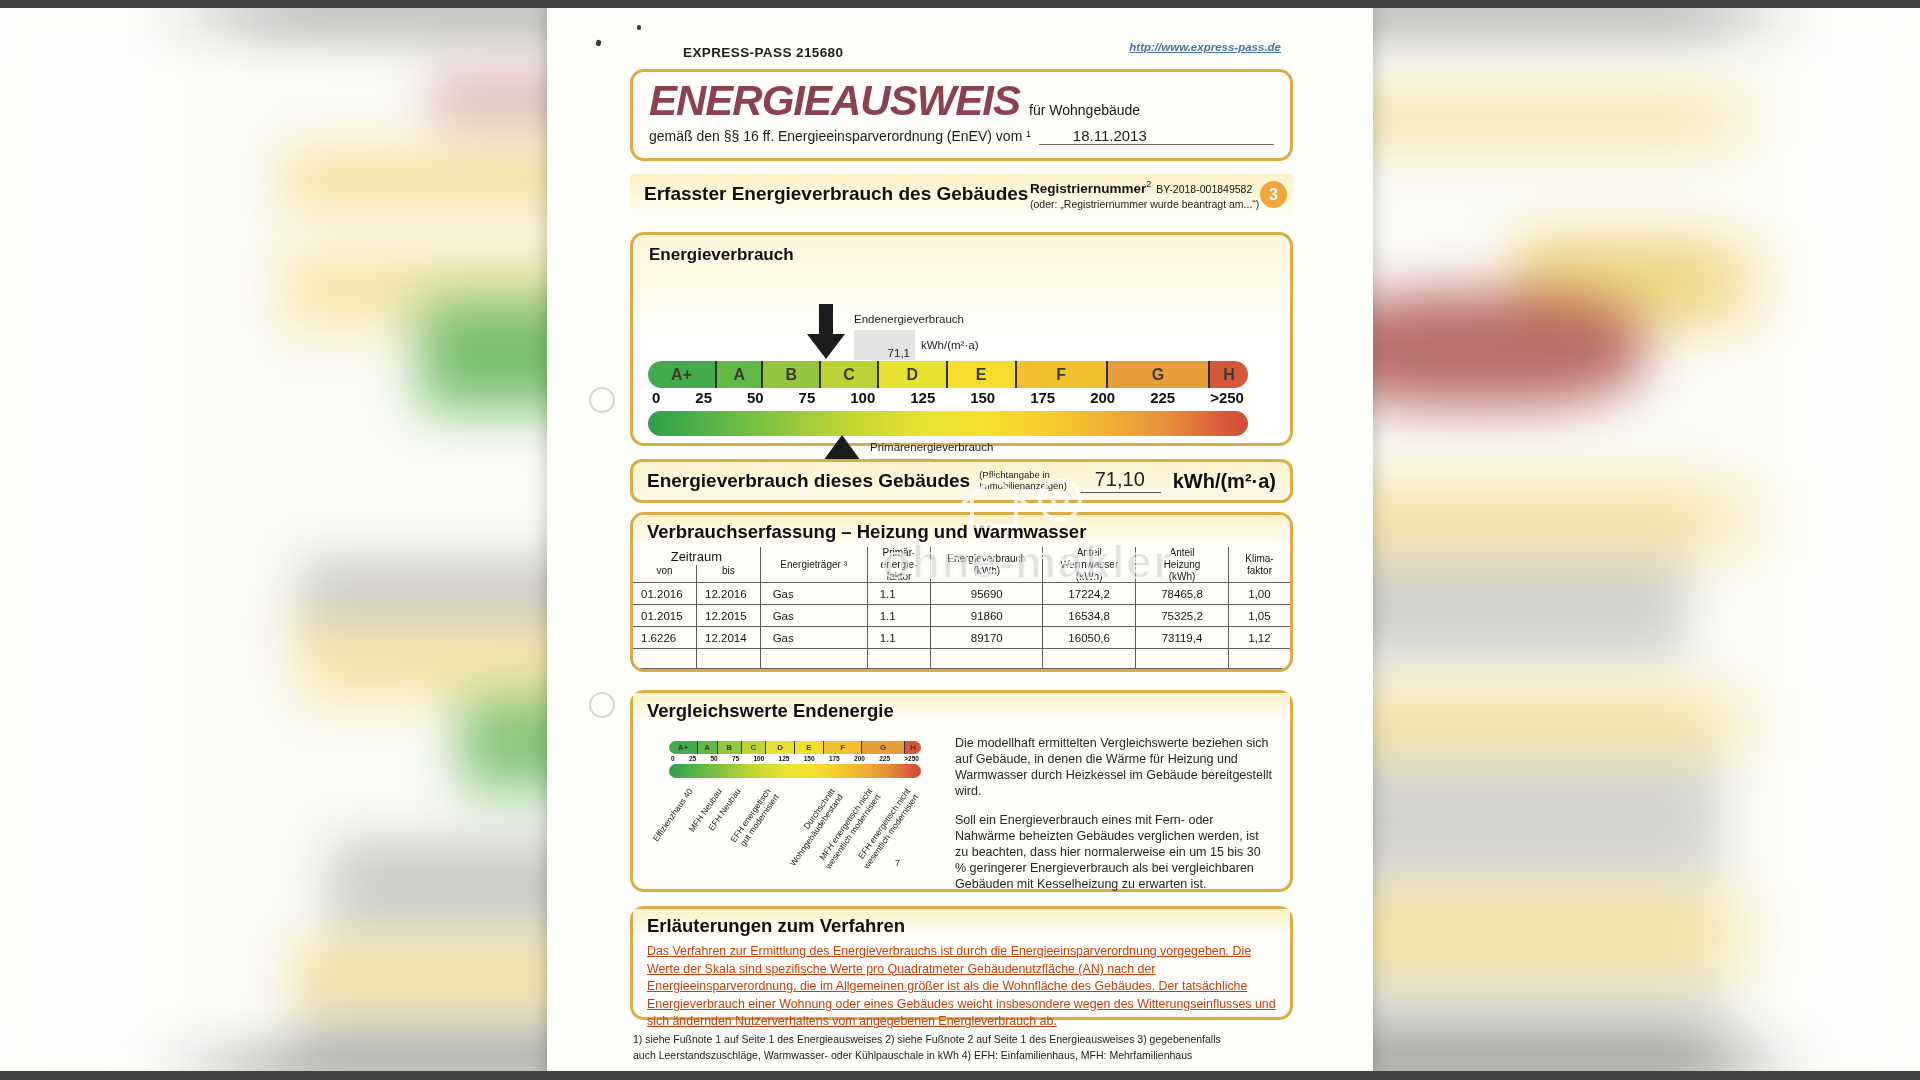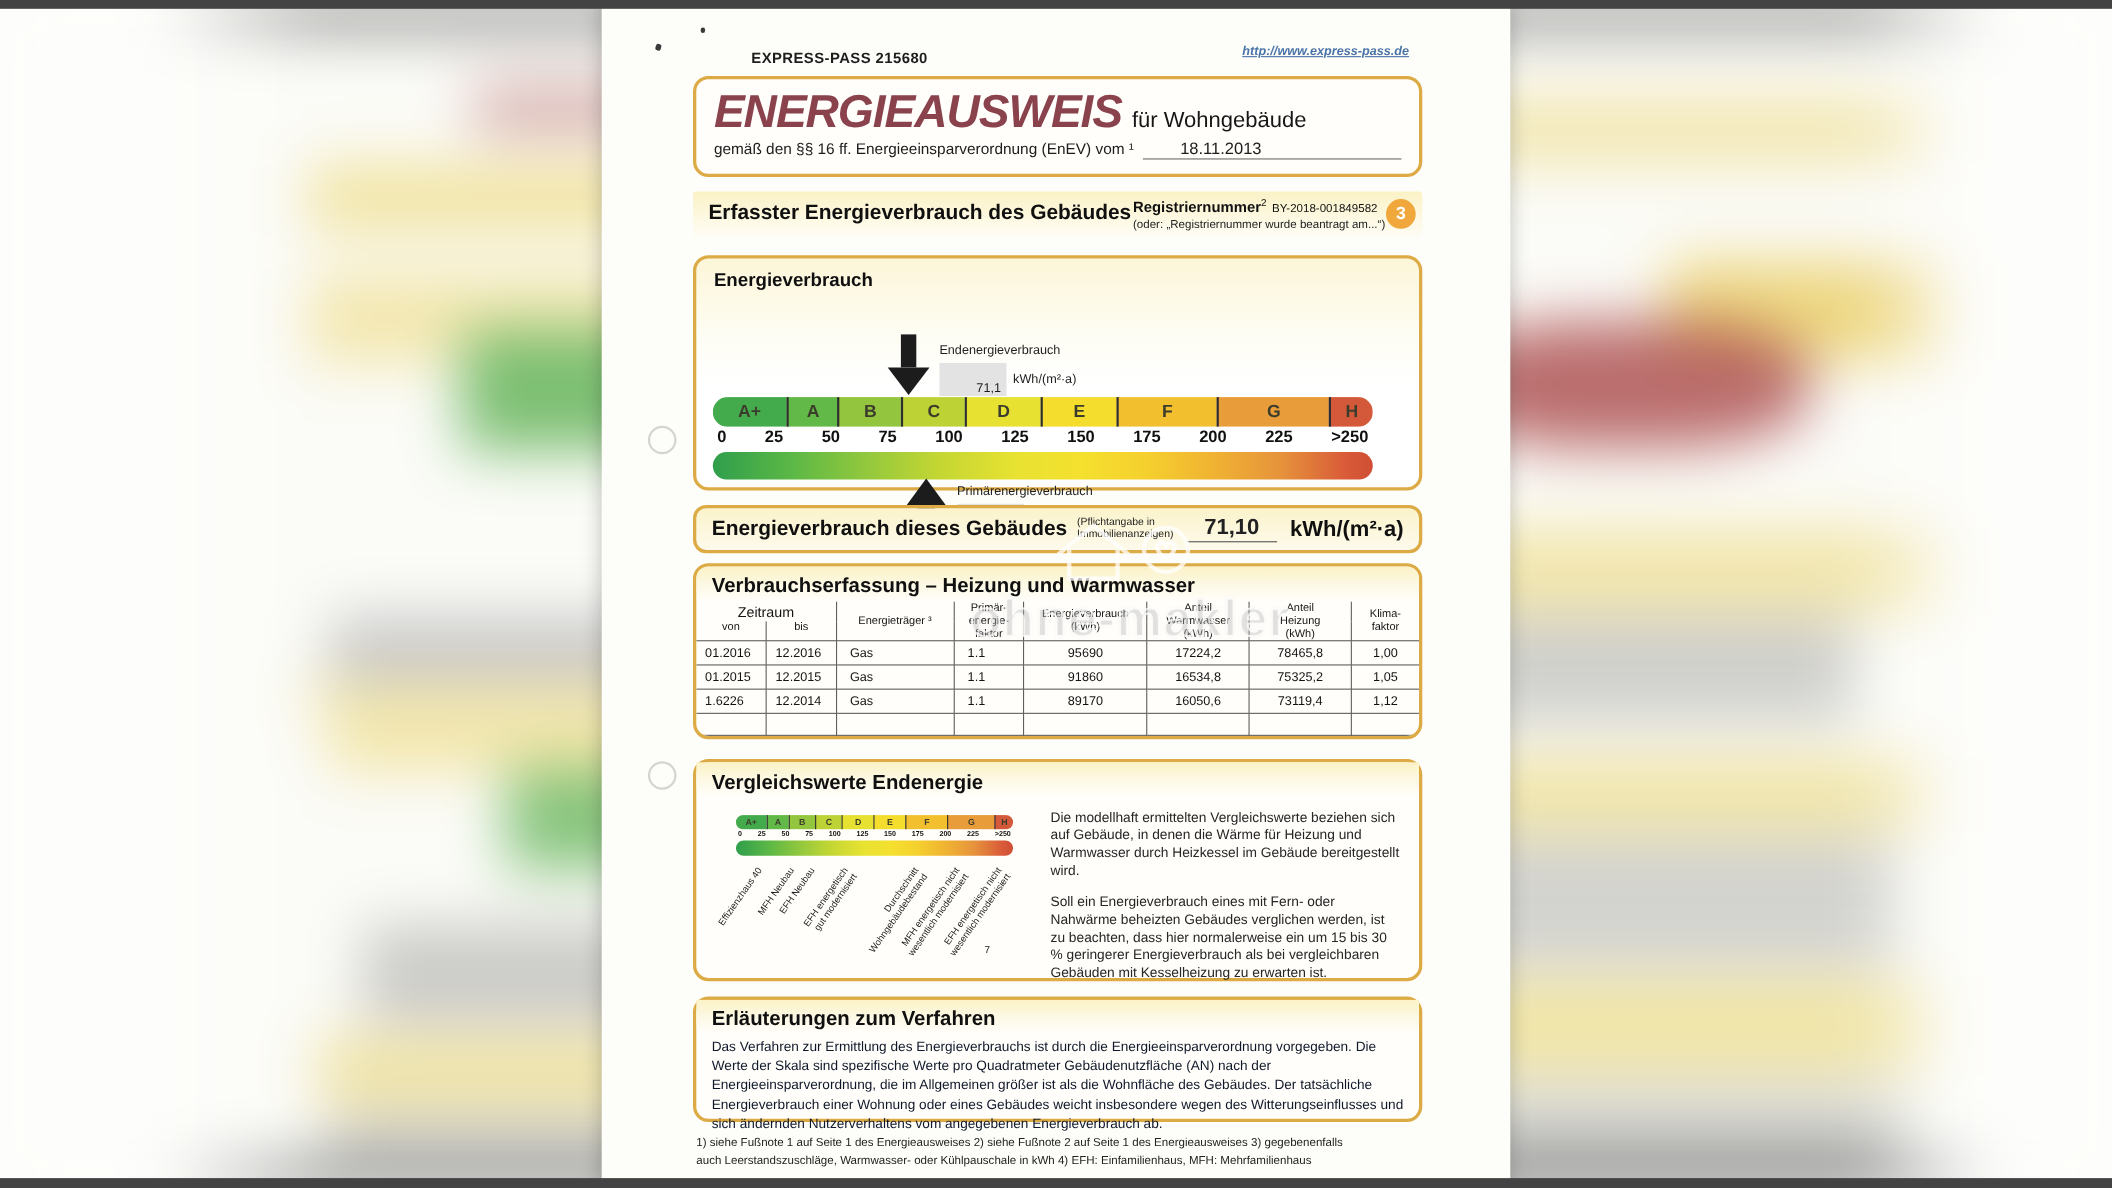"für Wohngebäude" .h-suffix { font-size: 20px -> 14px }
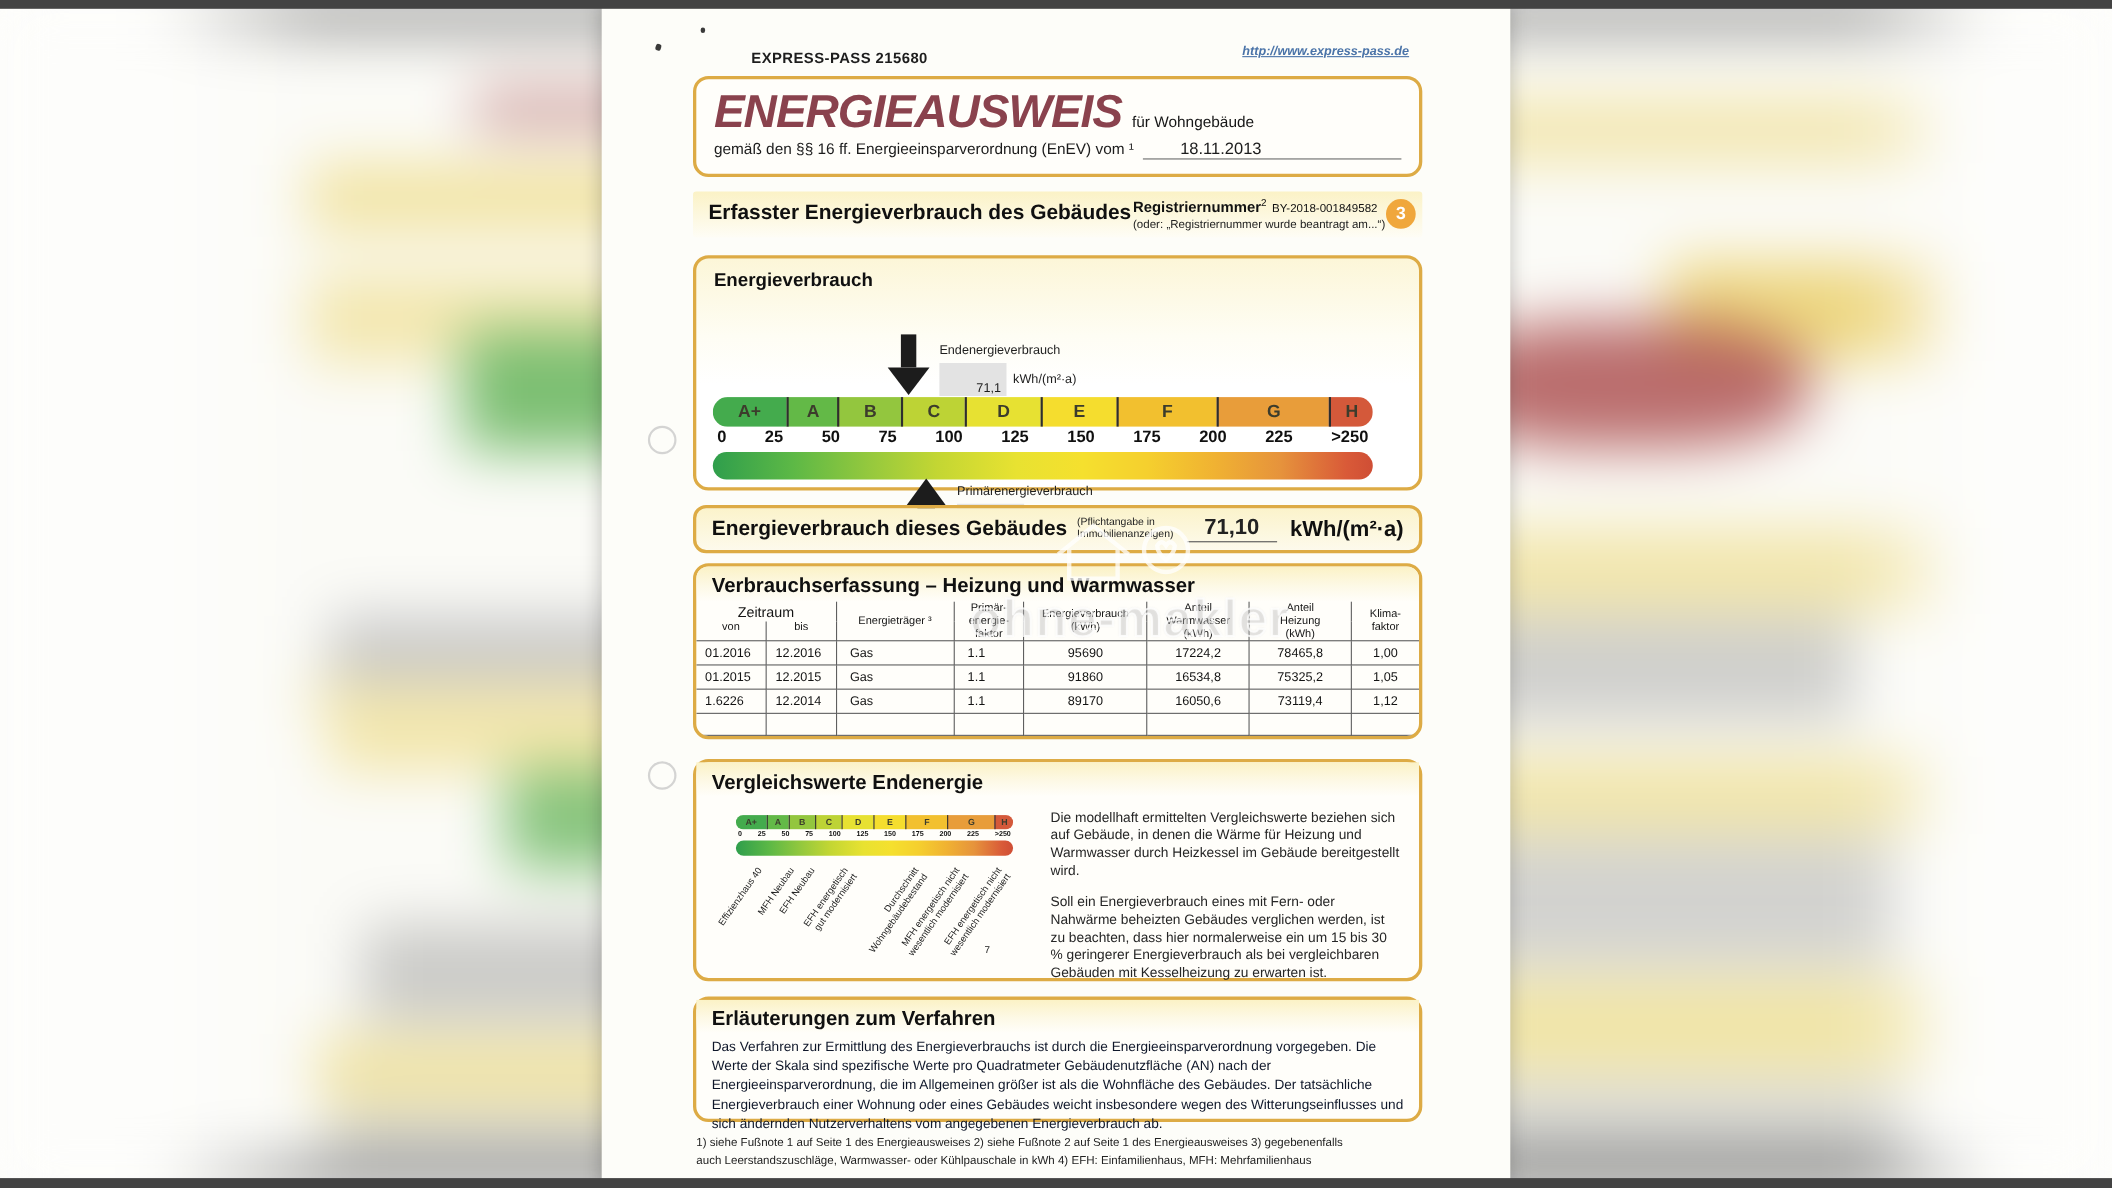"71,10" .vline .v { font-weight: bold -> none }
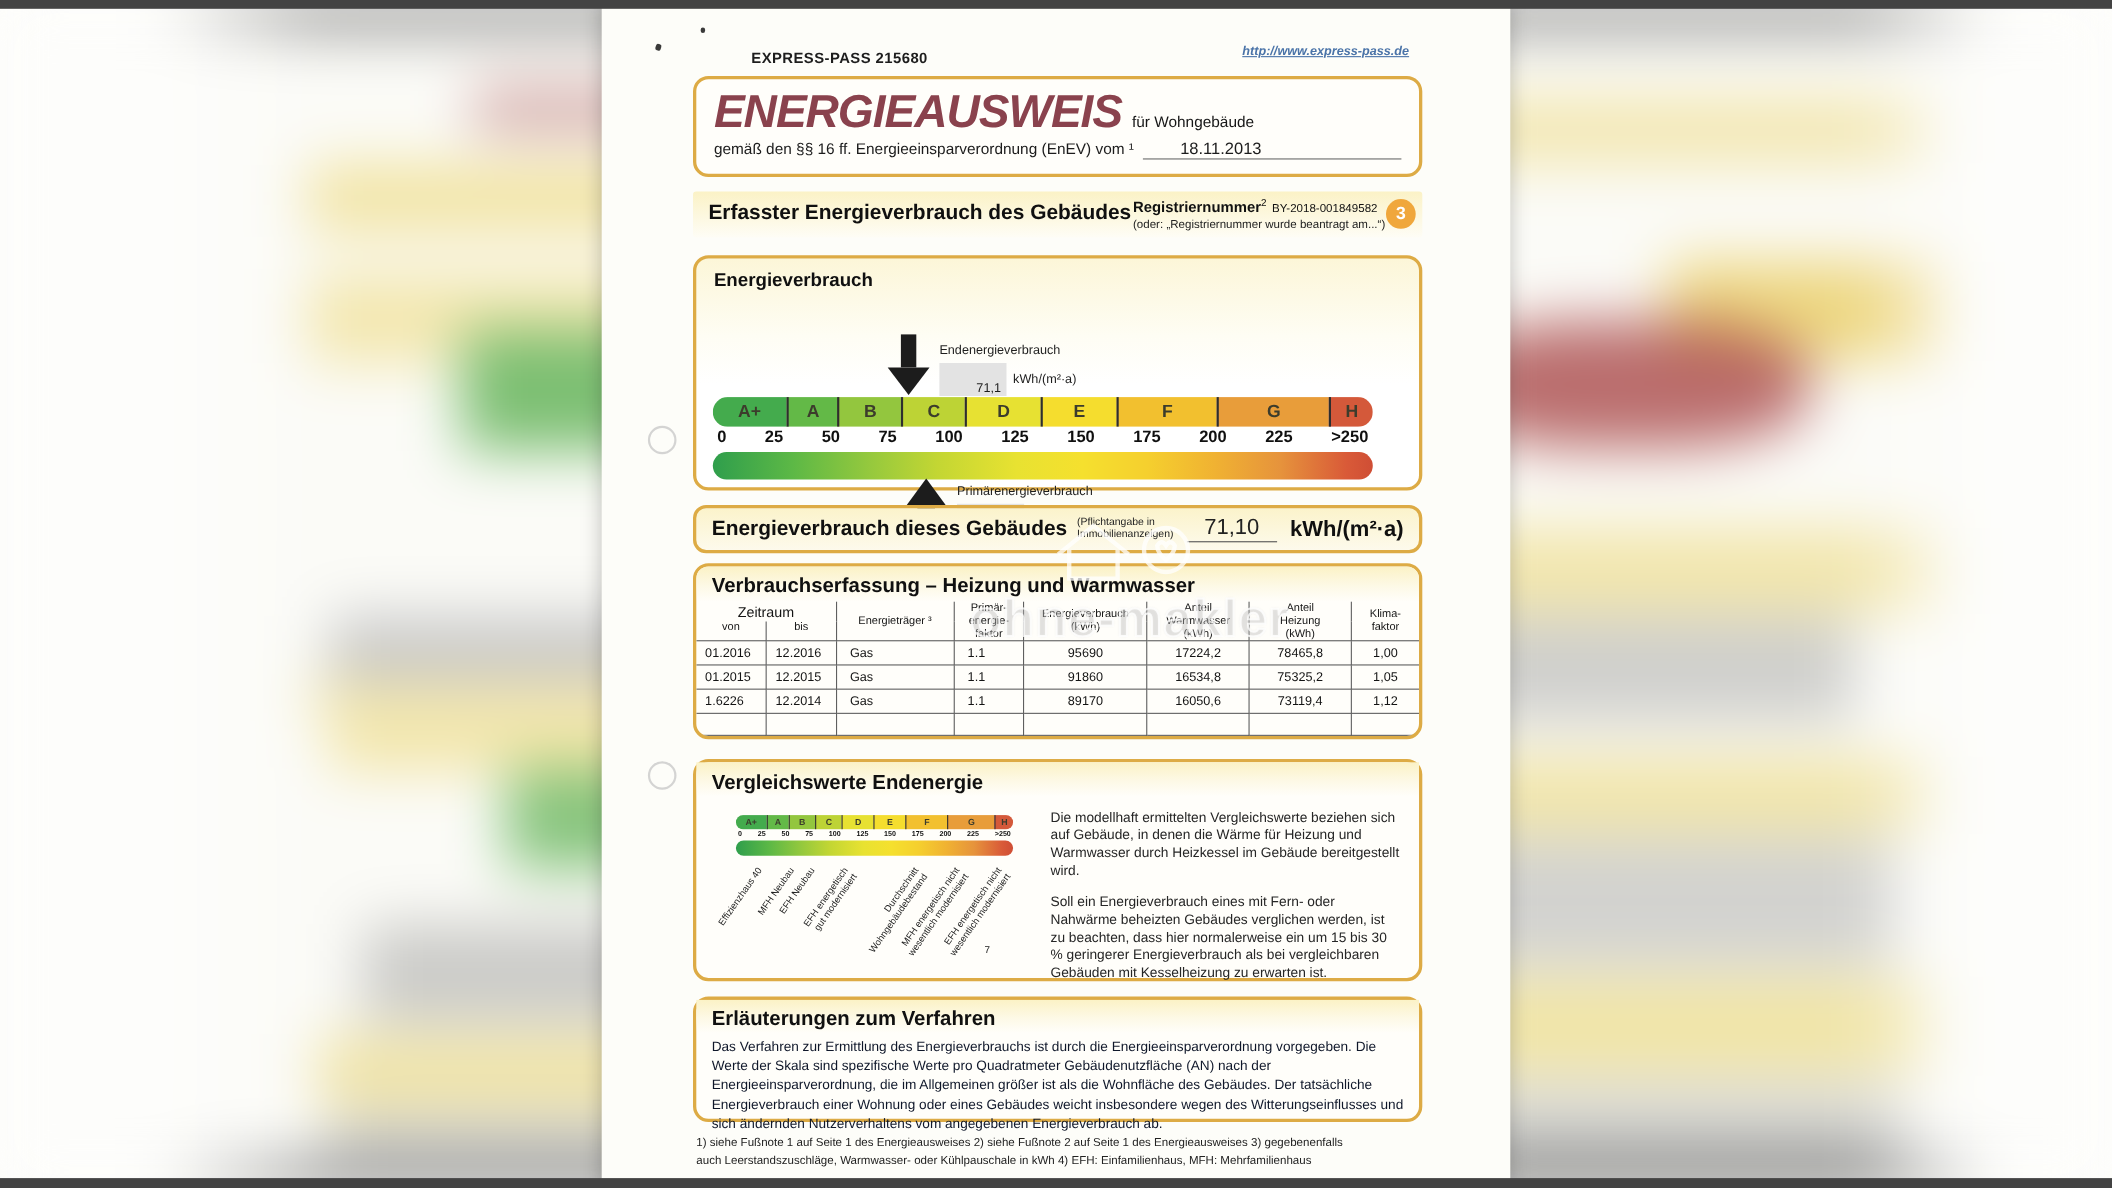"Das Verfahren zur Ermittlung des" .erbody { color: #0f172a -> #c2410c; text-decoration: none -> underline }
